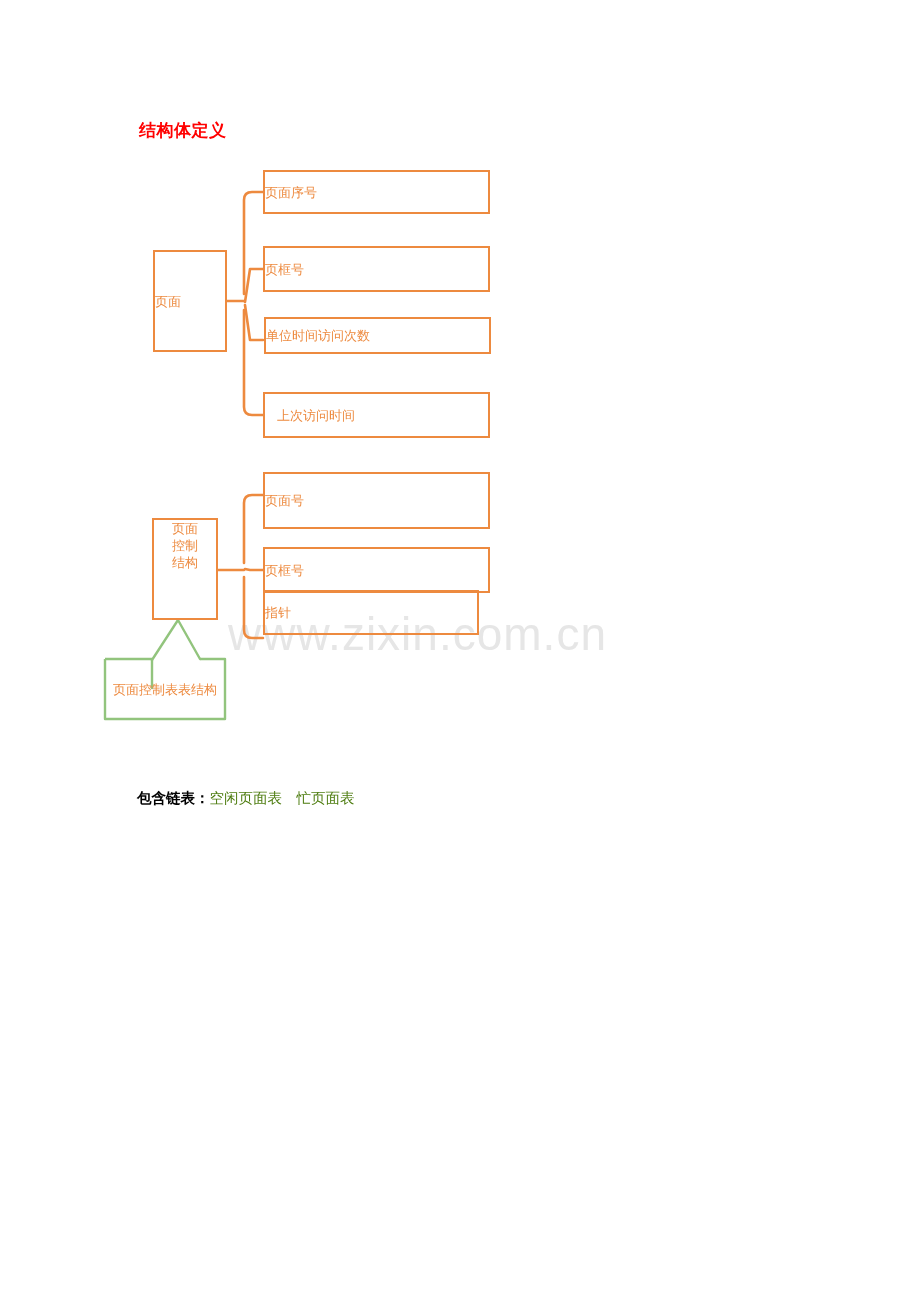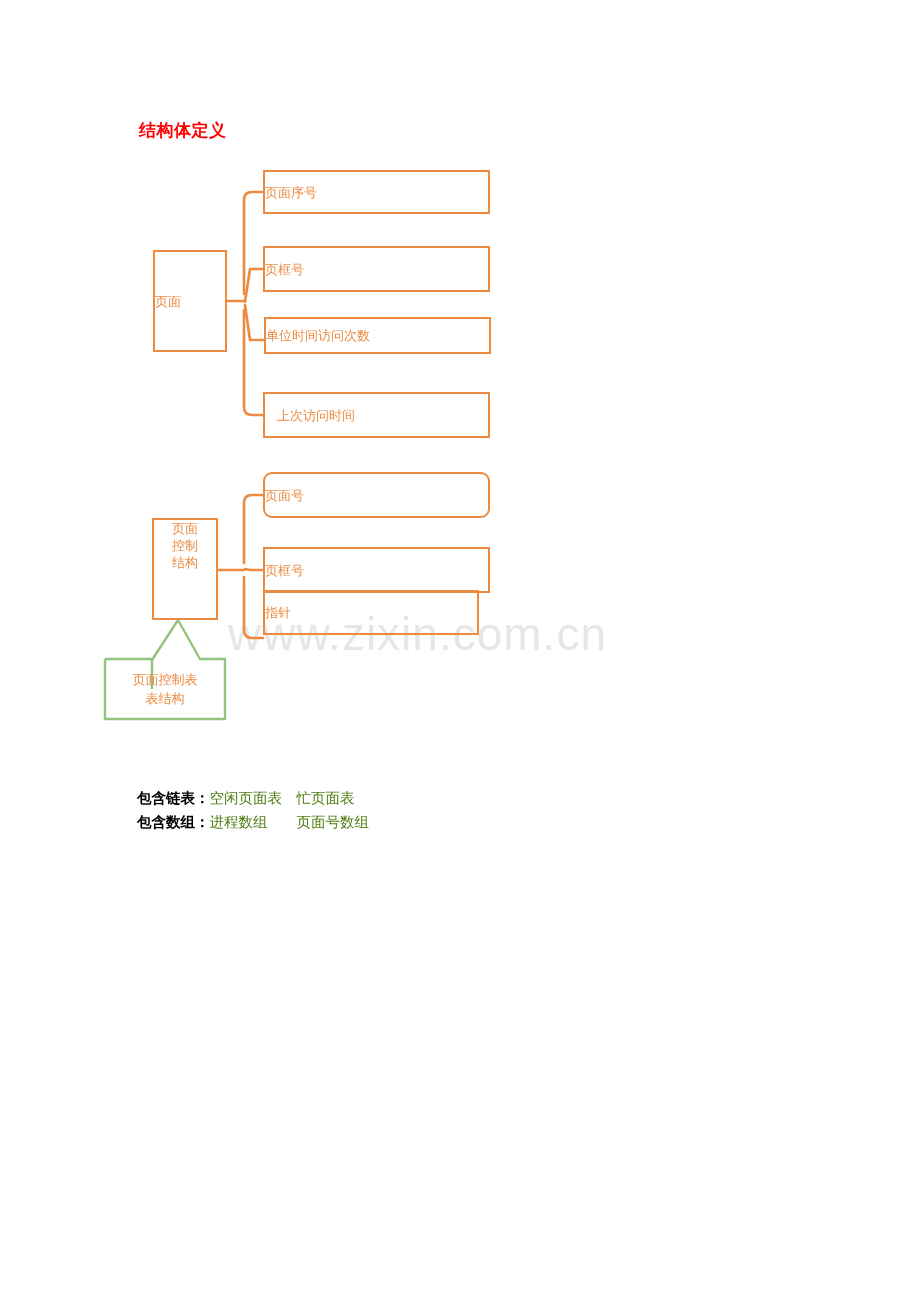"页面号" div.node { border-radius: 9px -> none; height: 46px -> 57px }
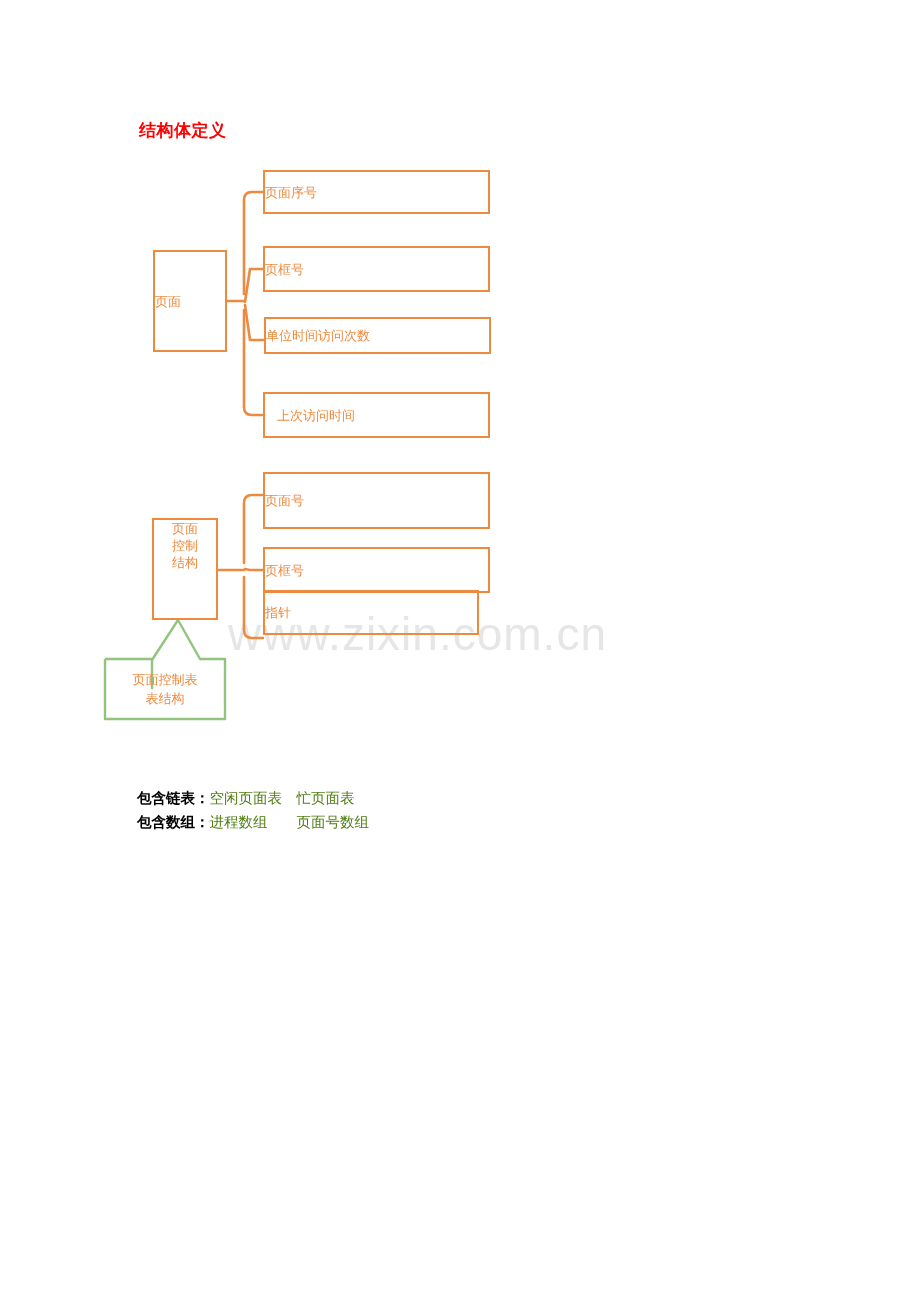"页面控制表" .callout-text { flex-direction: column -> row }
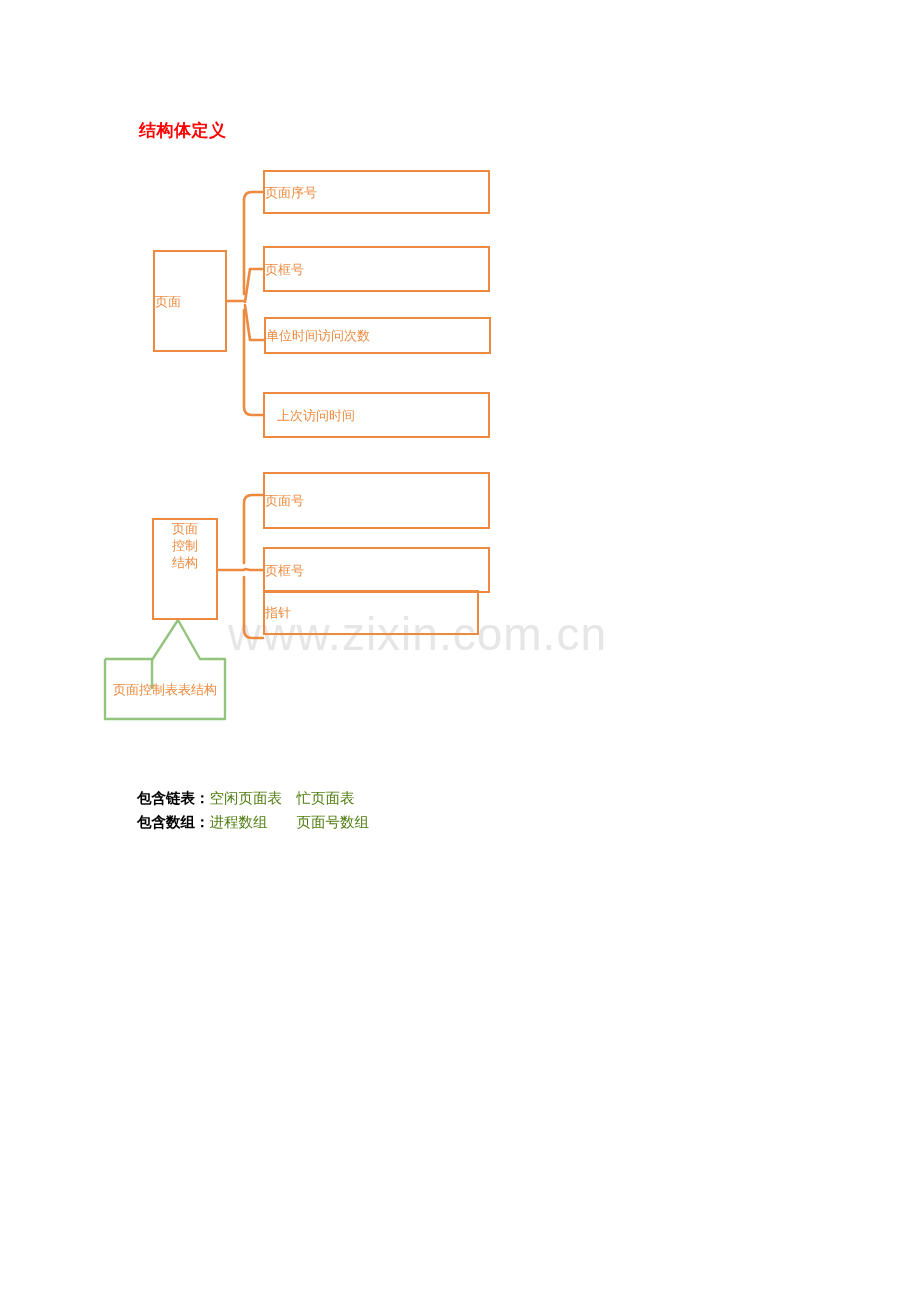"包含数组：进程数组 页面号数组" div.row { html: <div><span>包含数组：</span><span>进程数组 页面号数组</span></div> -> none }
